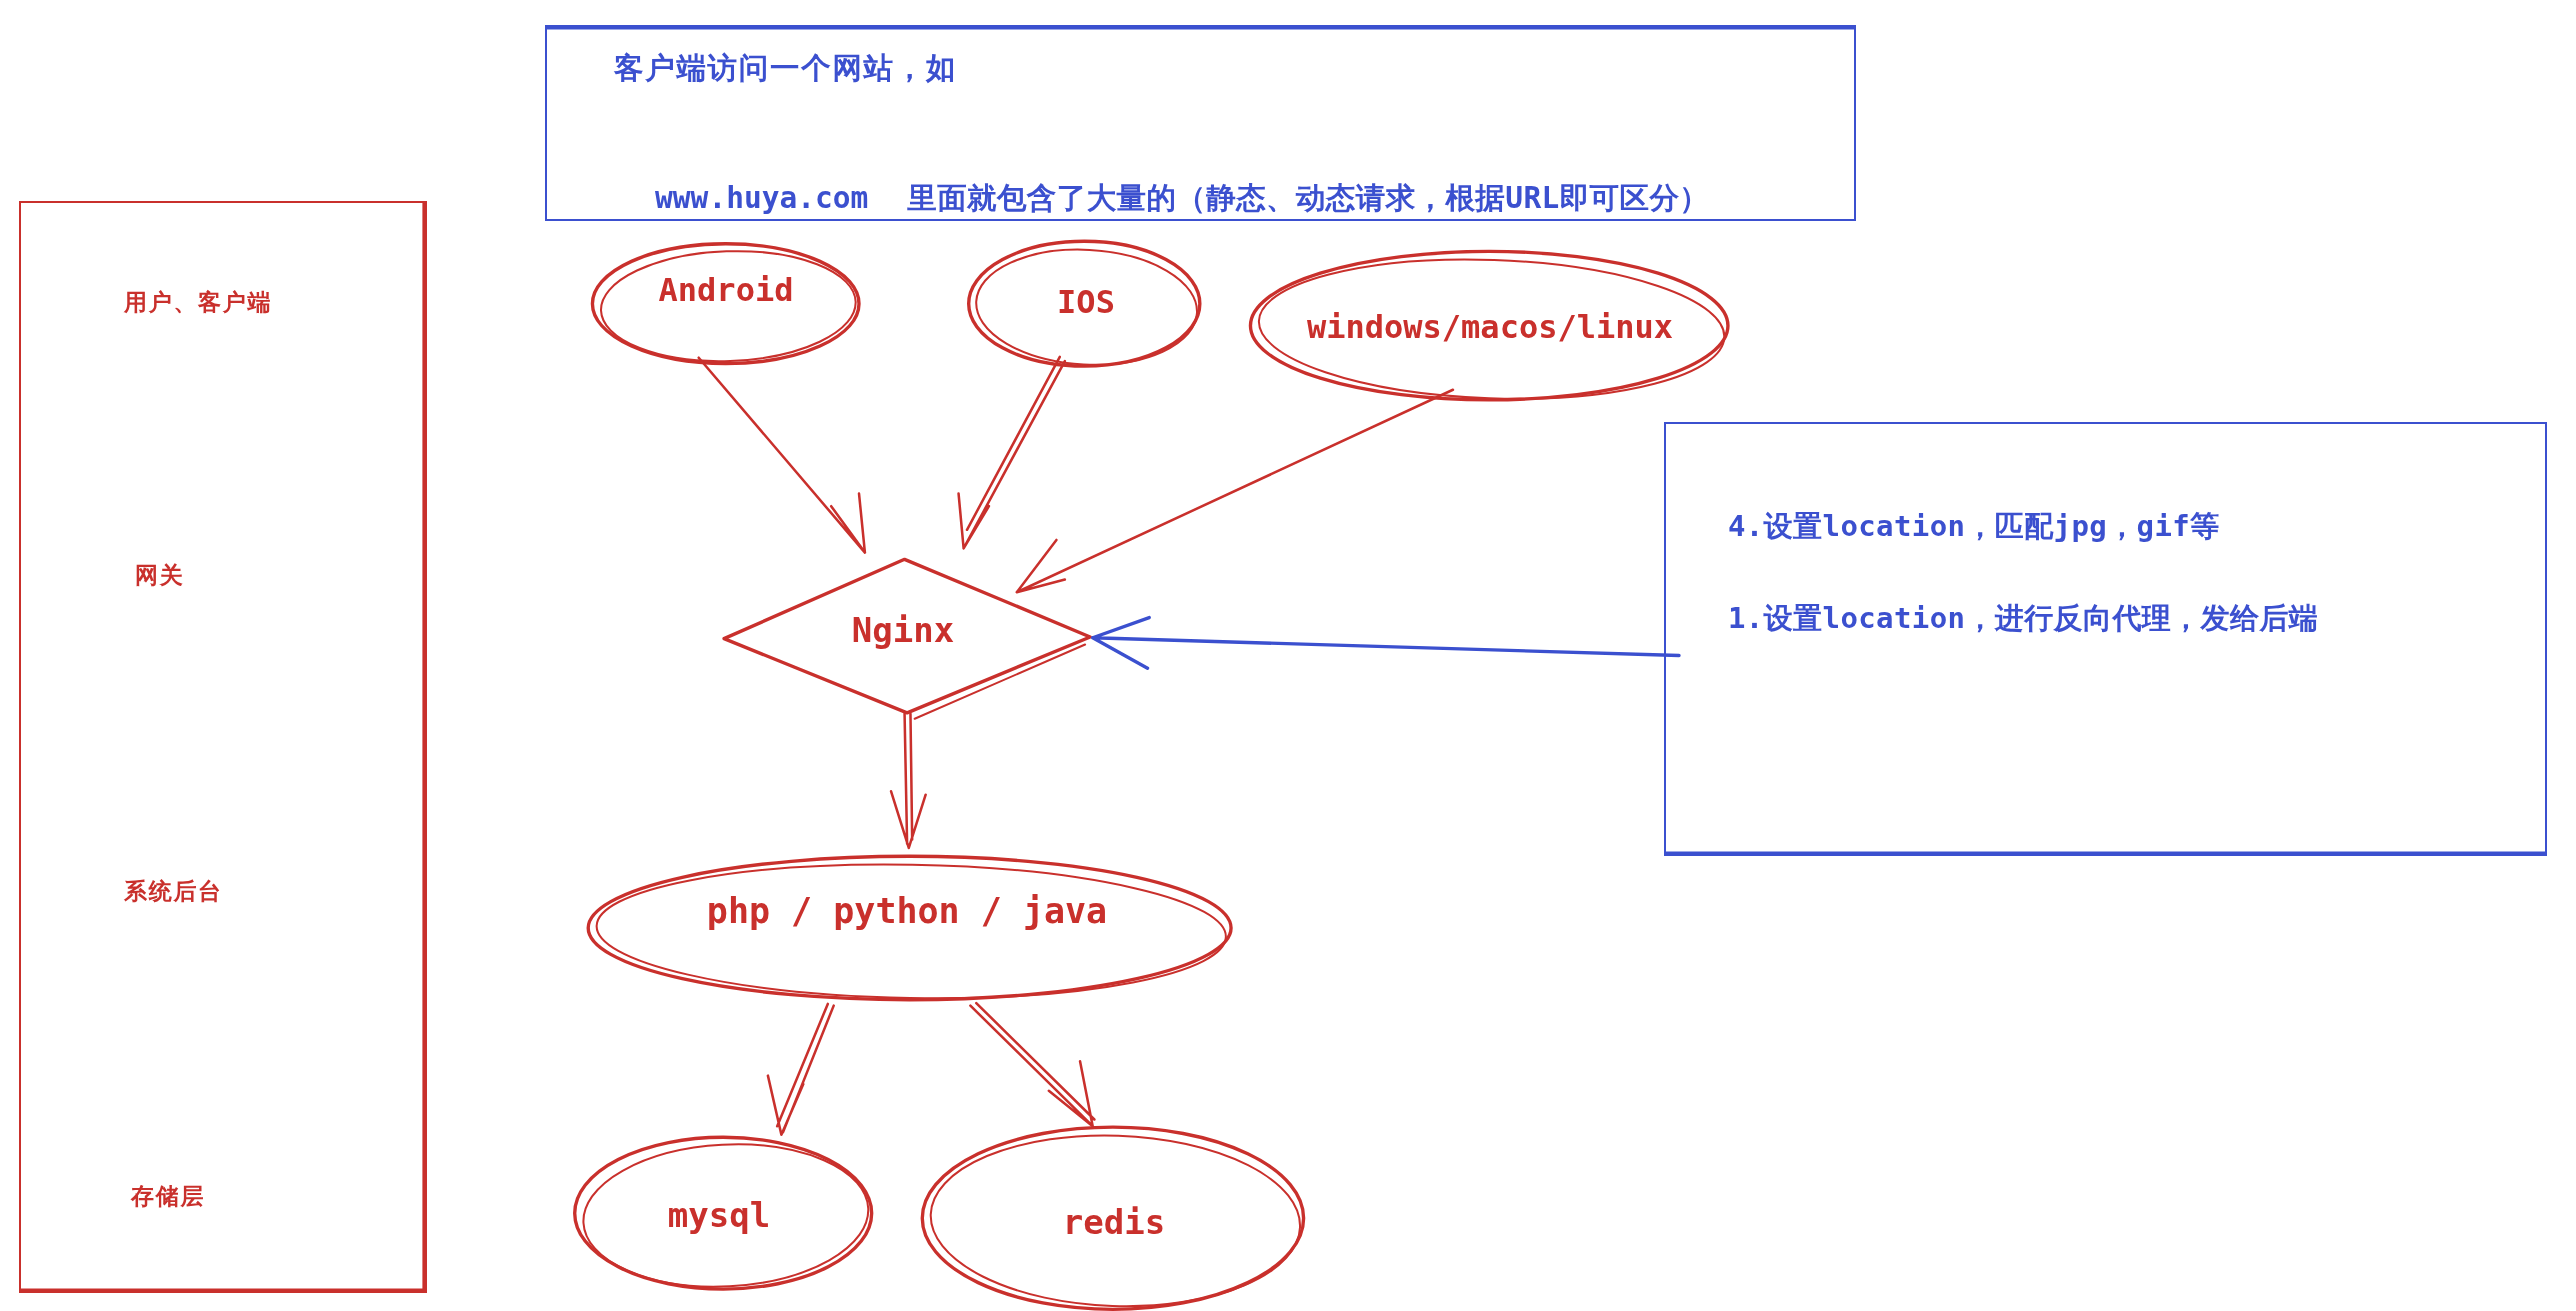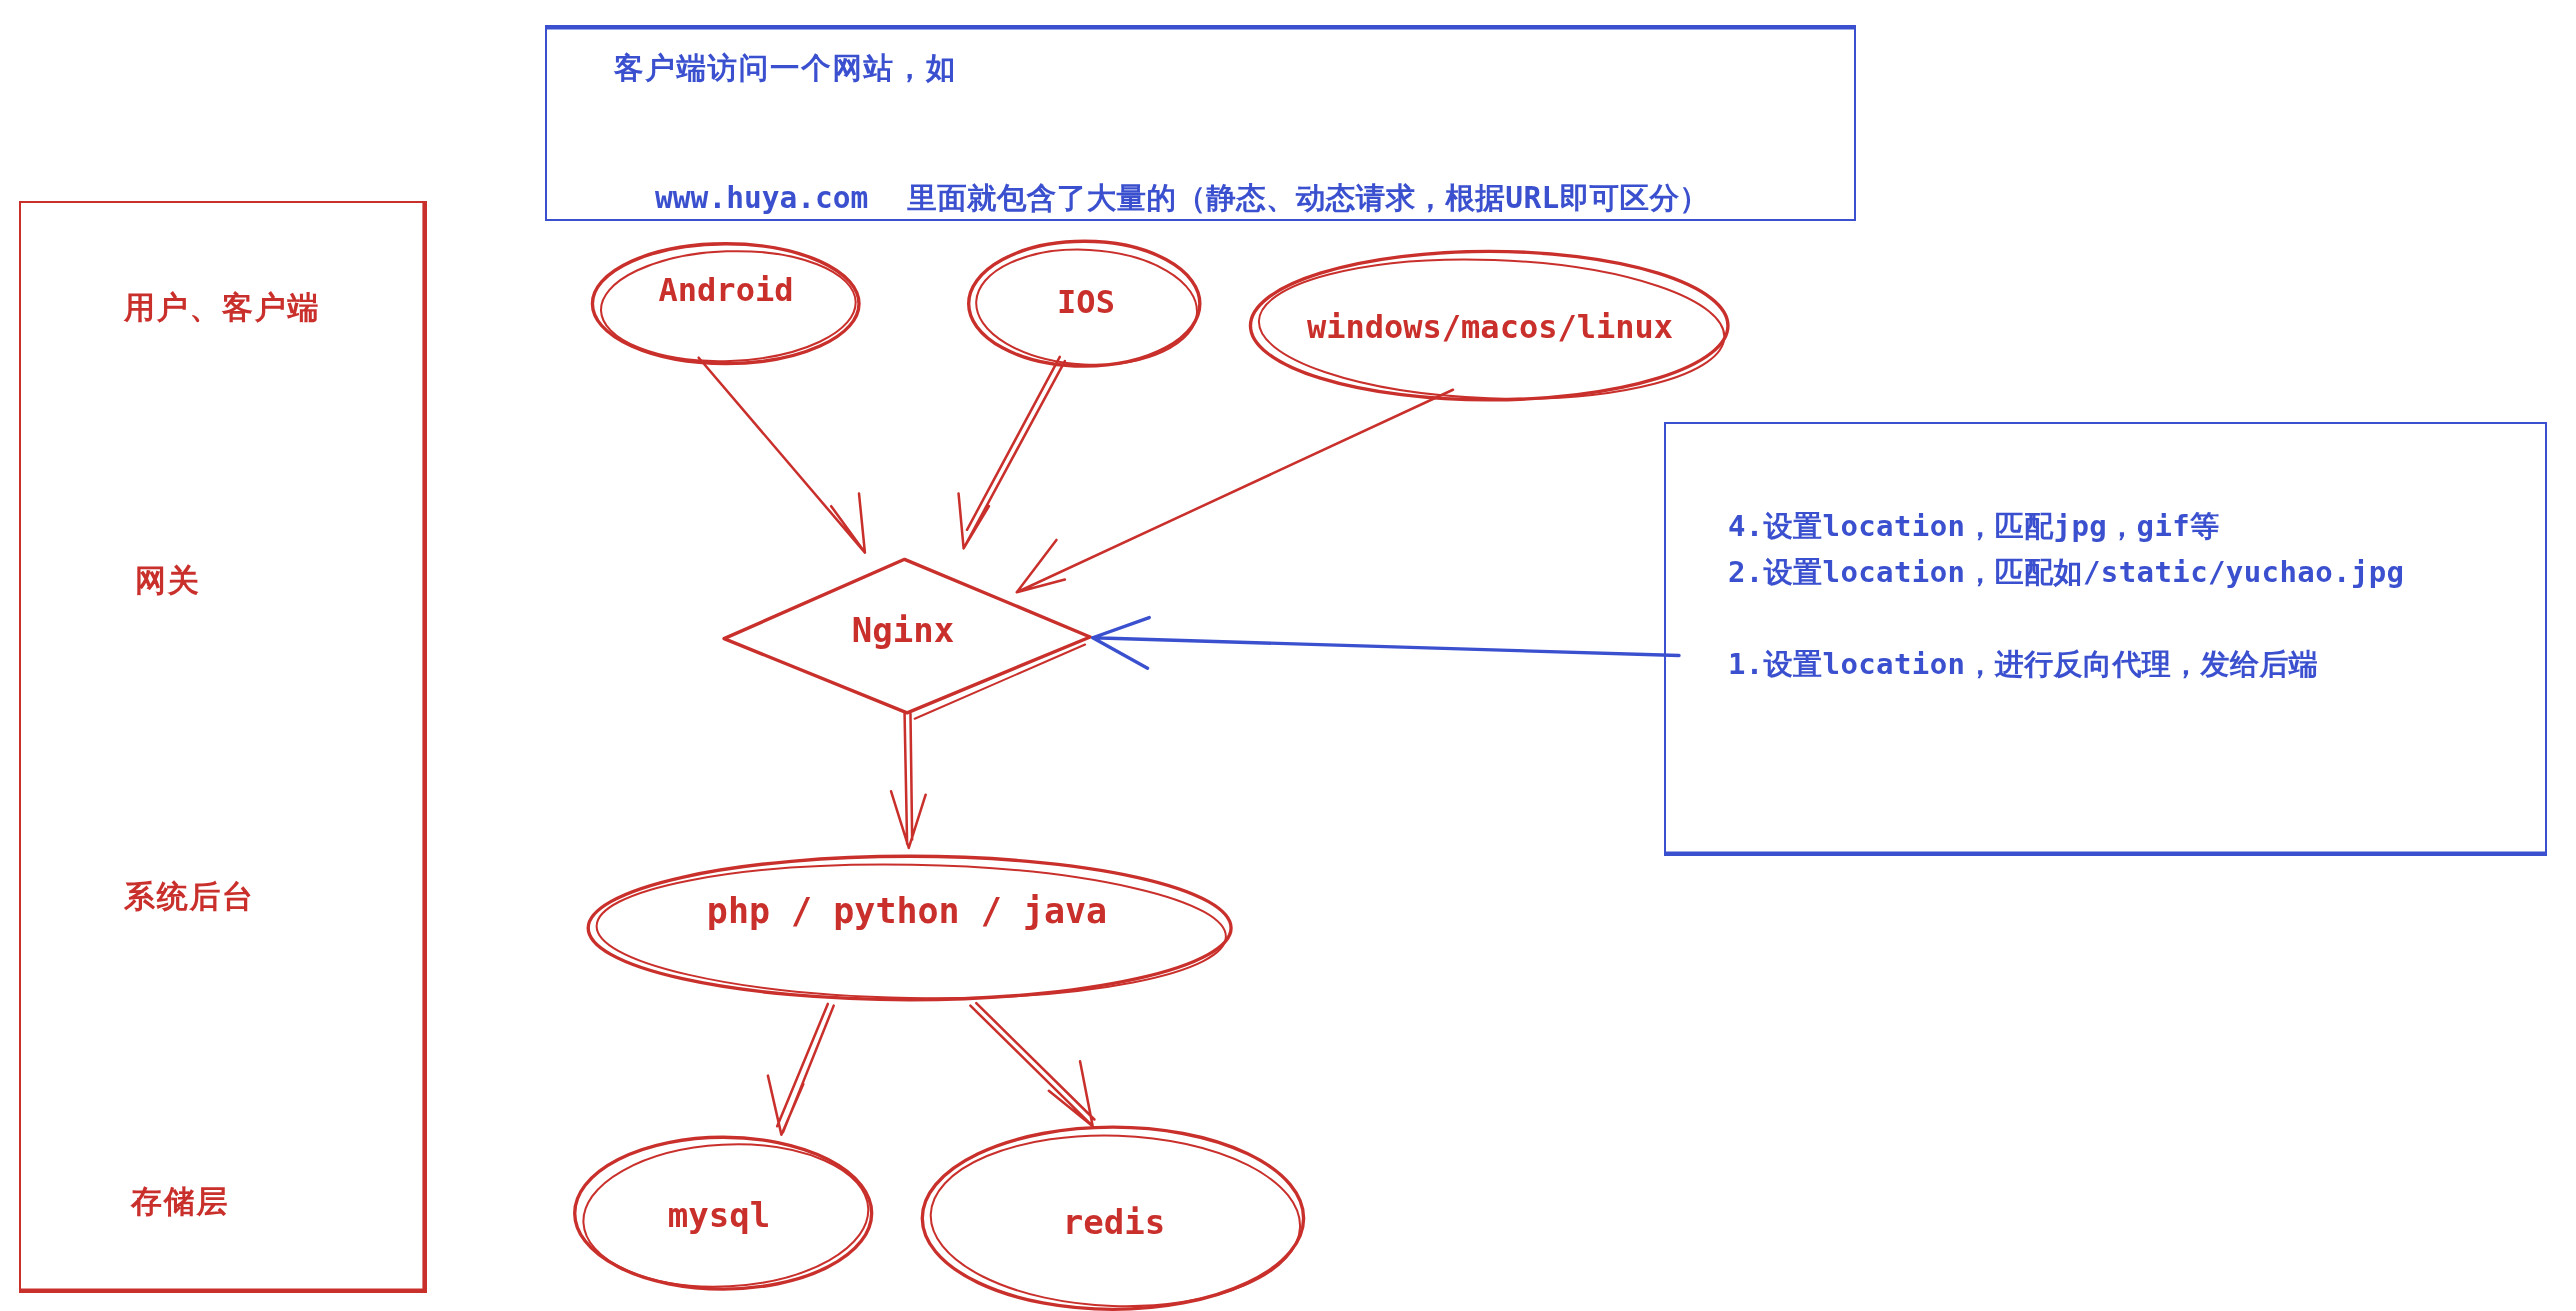"用户、客户端" .lane-label { font-size: 31px -> 23px }
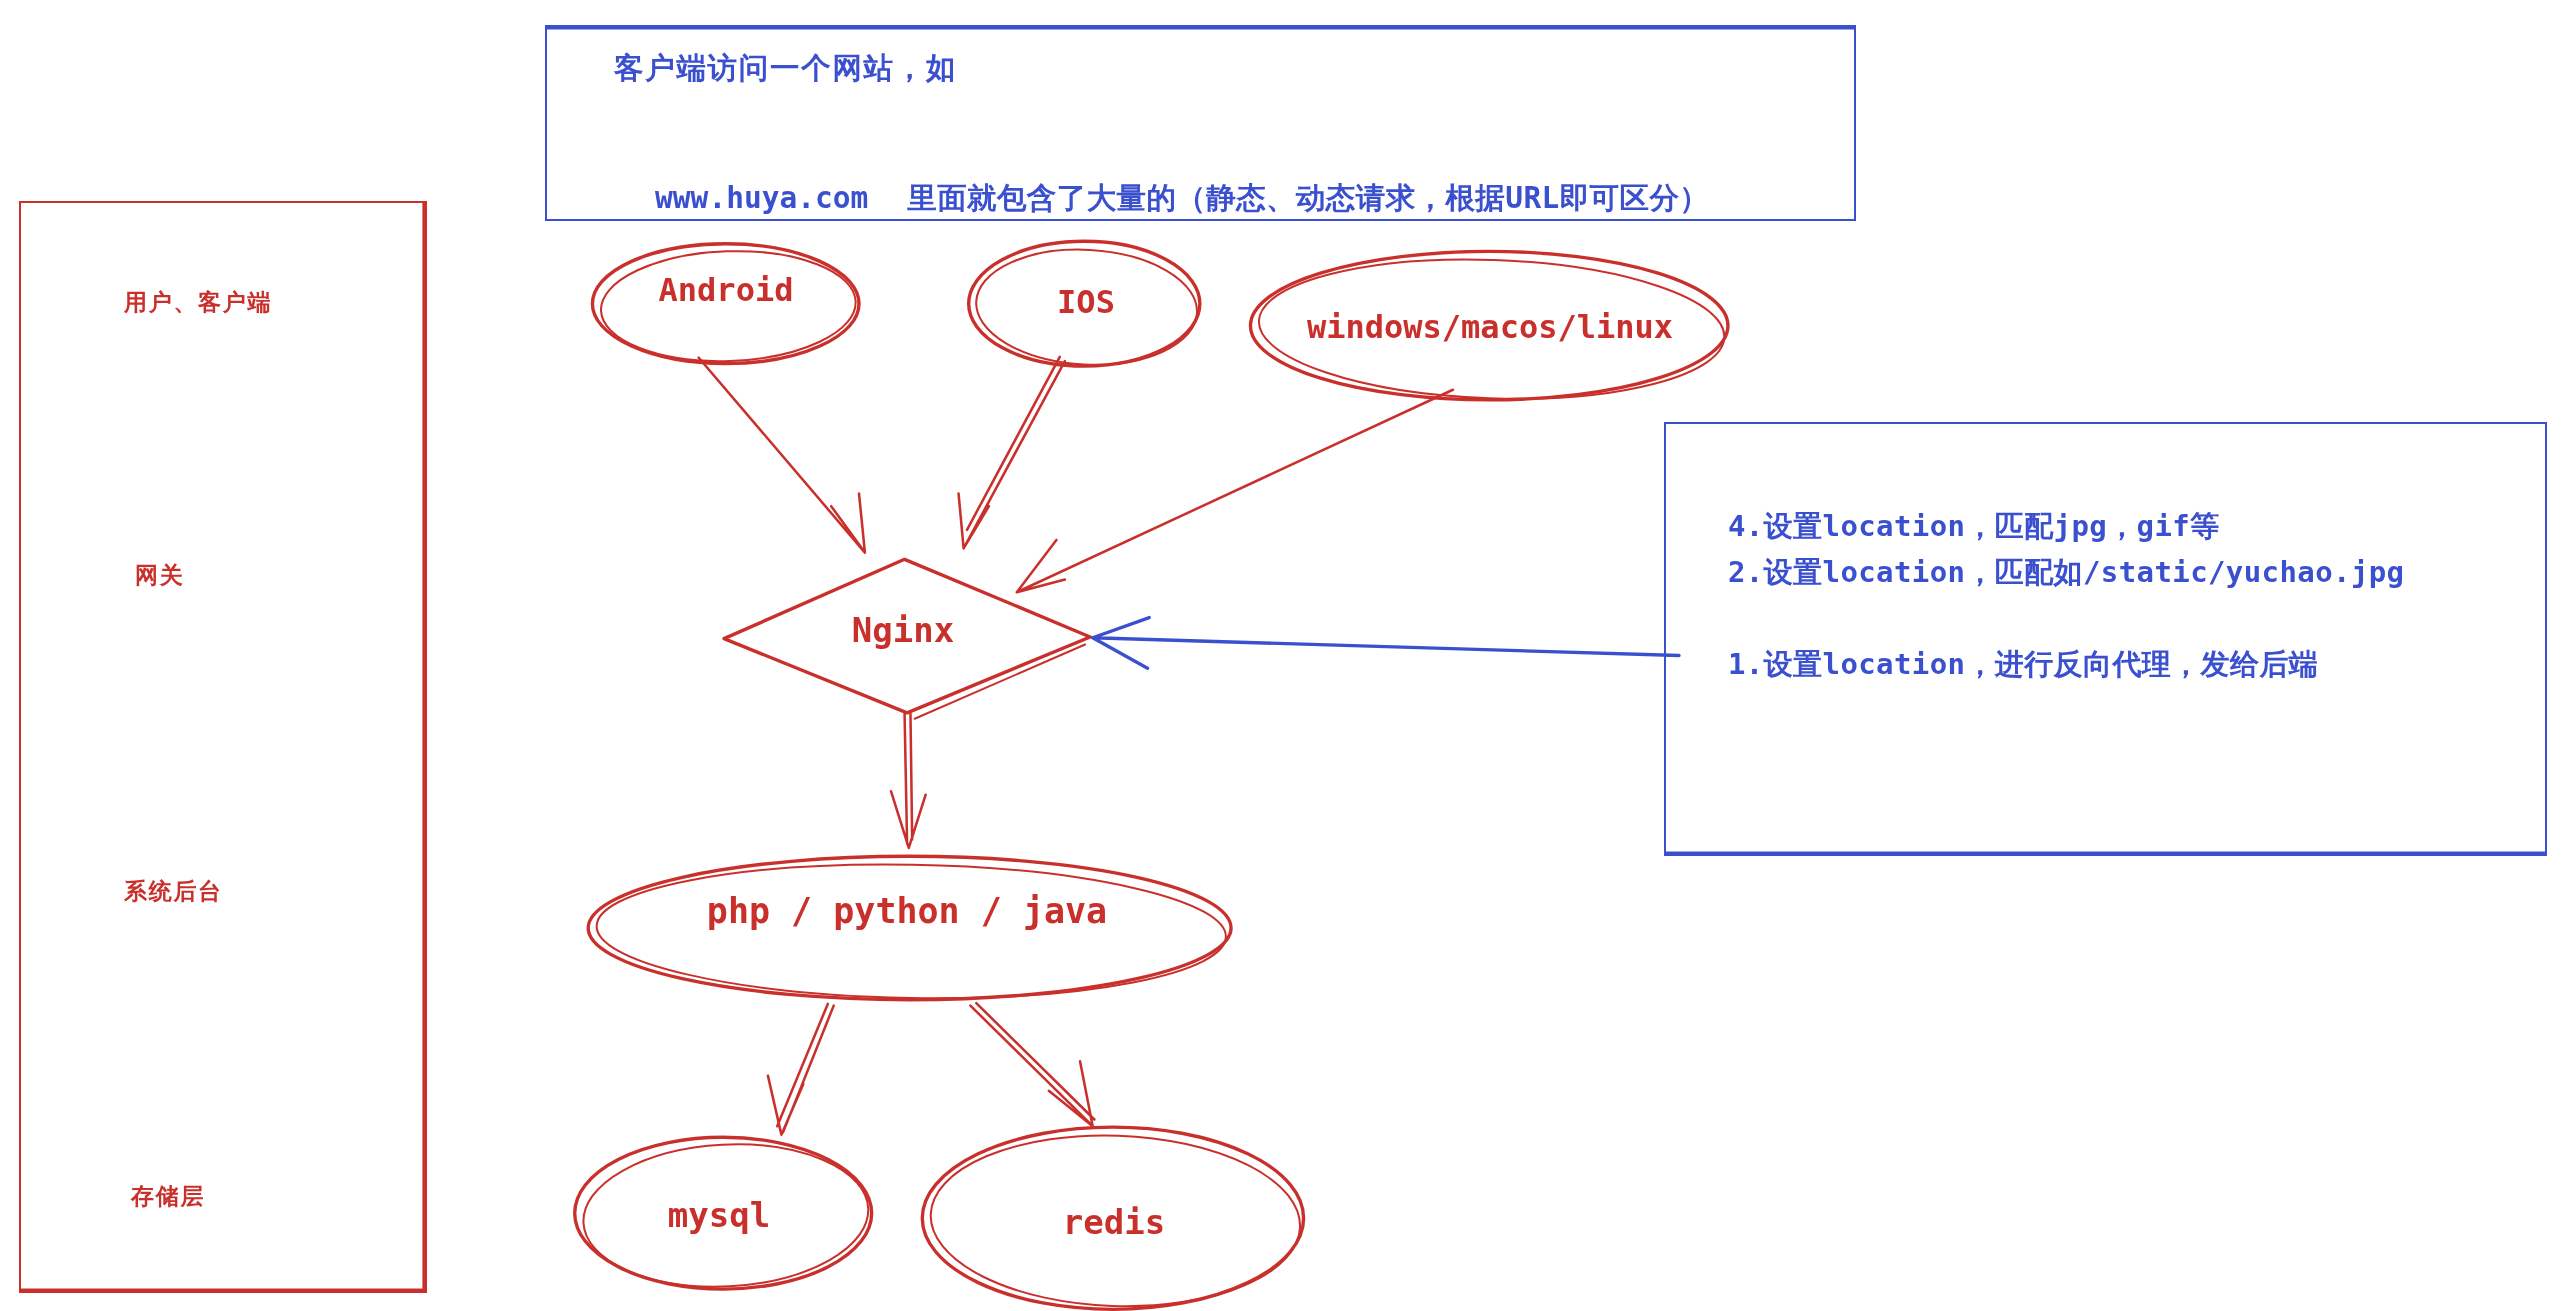"2.设置location，匹配如/static/yuchao.jpg" div.nline { html: <div>2.设置location，匹配如/static/yuchao.jpg</div> -> none }
